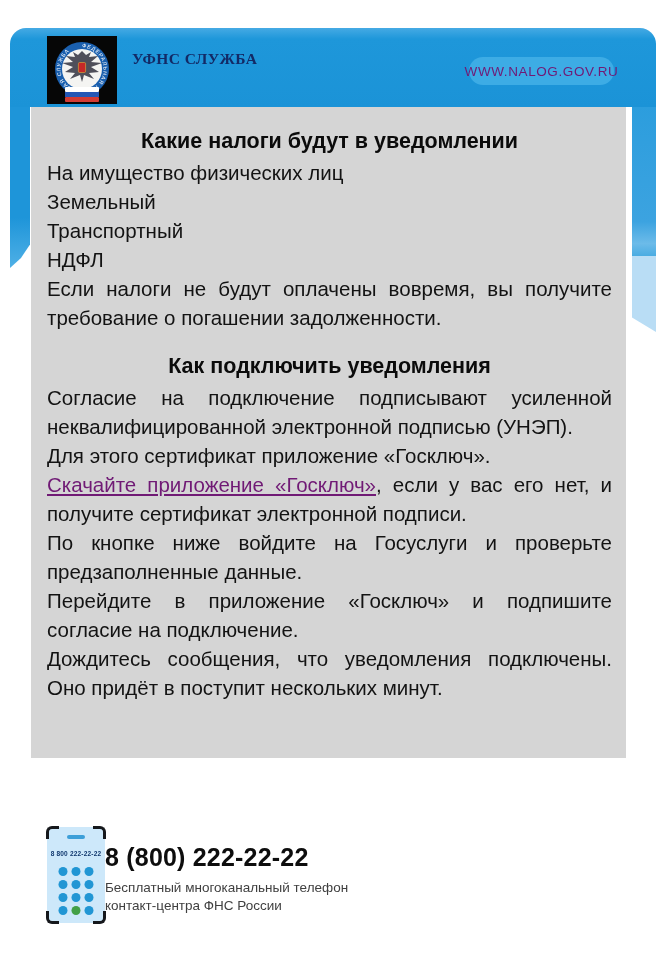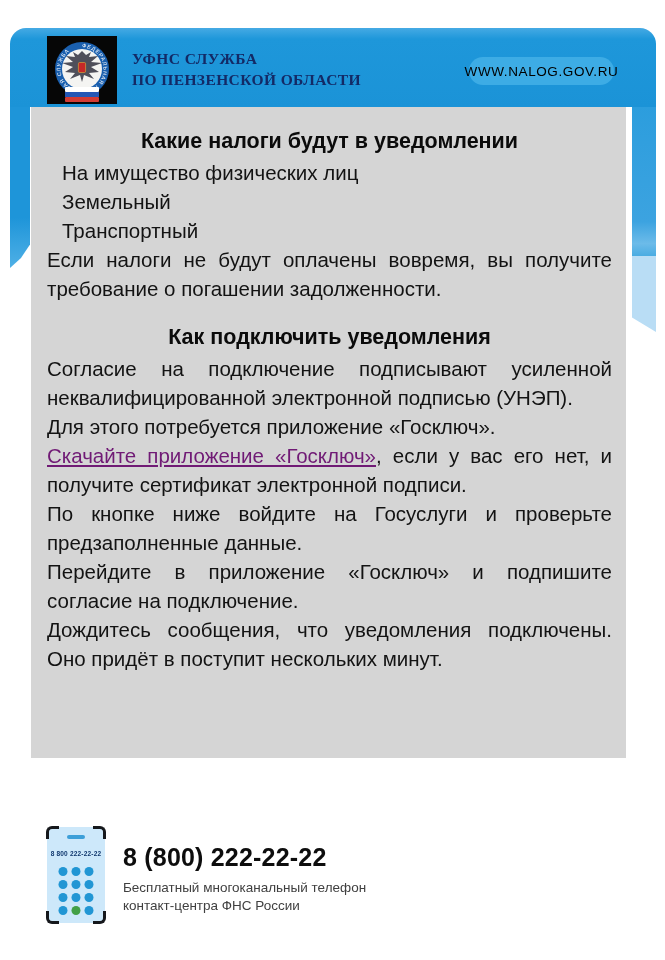"ПО ПЕНЗЕНСКОЙ ОБЛАСТИ" div { html: <div>ПО ПЕНЗЕНСКОЙ ОБЛАСТИ</div> -> none }
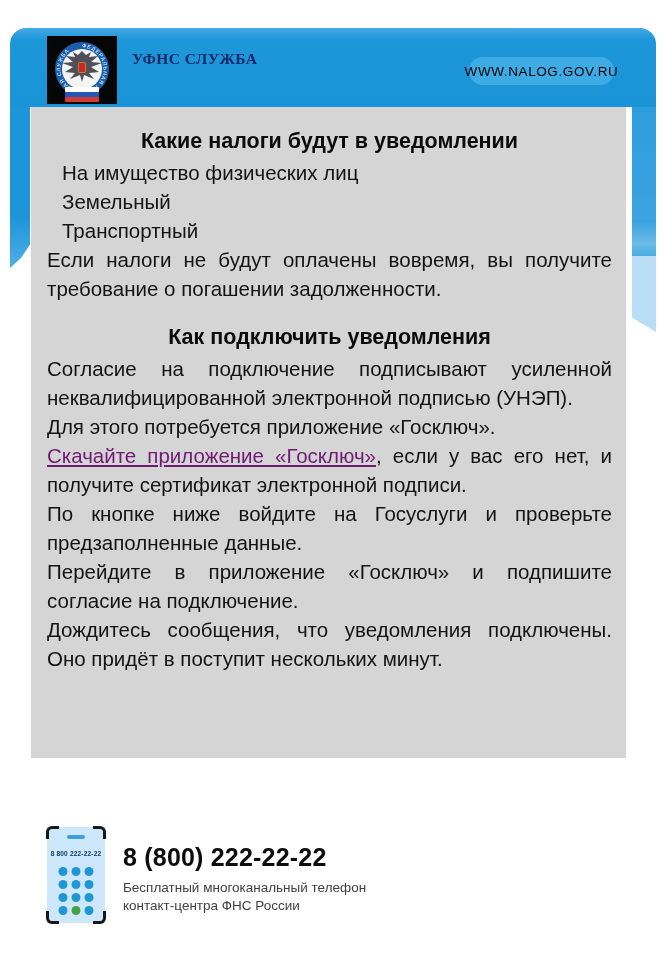"WWW.NALOG.GOV.RU" .site-button { color: #000000 -> #701a75 }
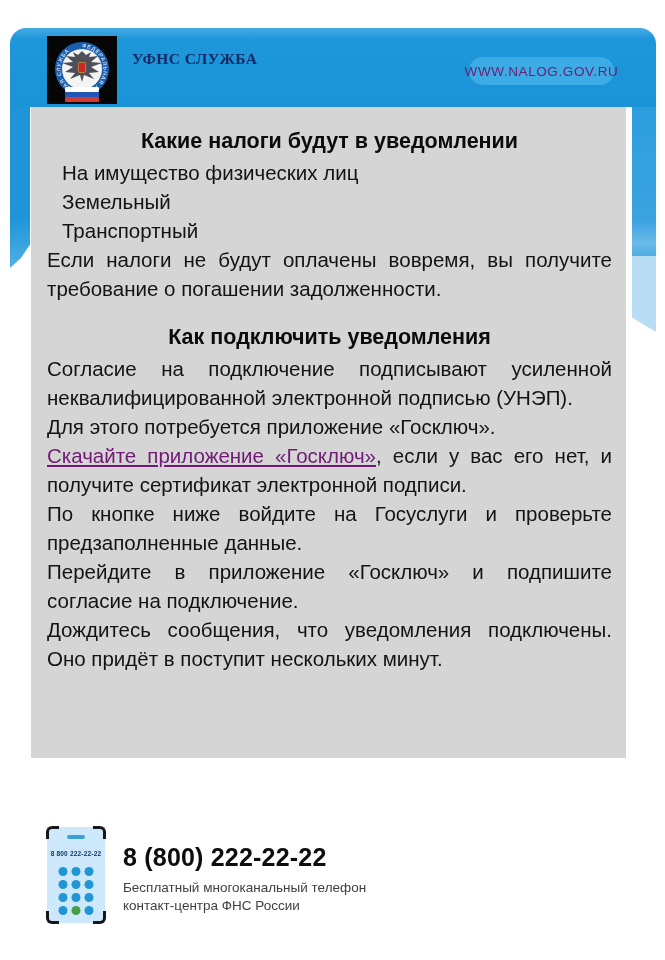"На имущество физических лиц" .body-line { margin-left: 15px -> none }
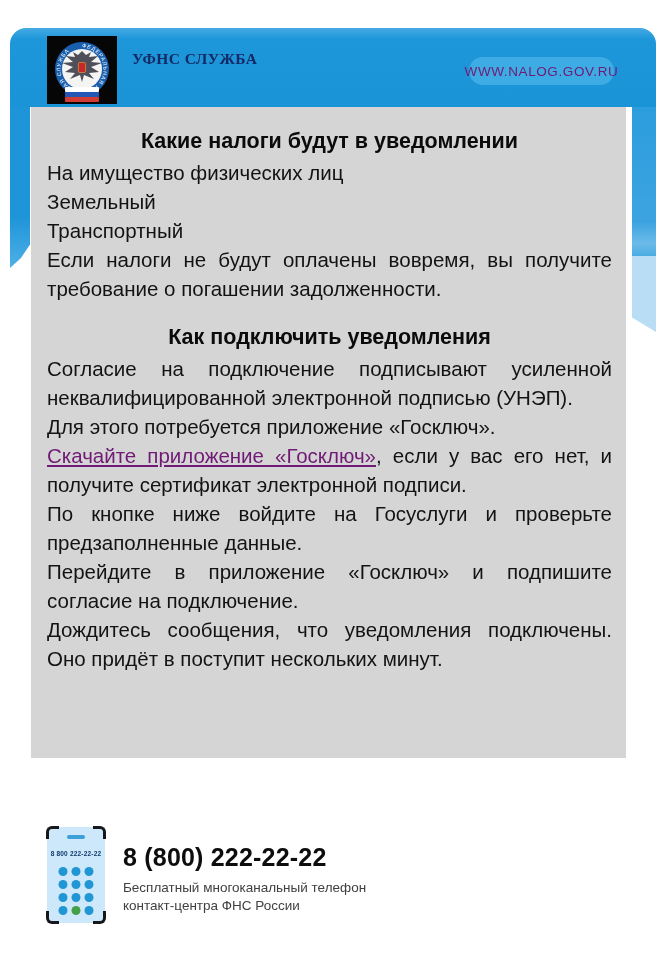"НДФЛ" div.body-line { html: none -> <div>НДФЛ</div> }
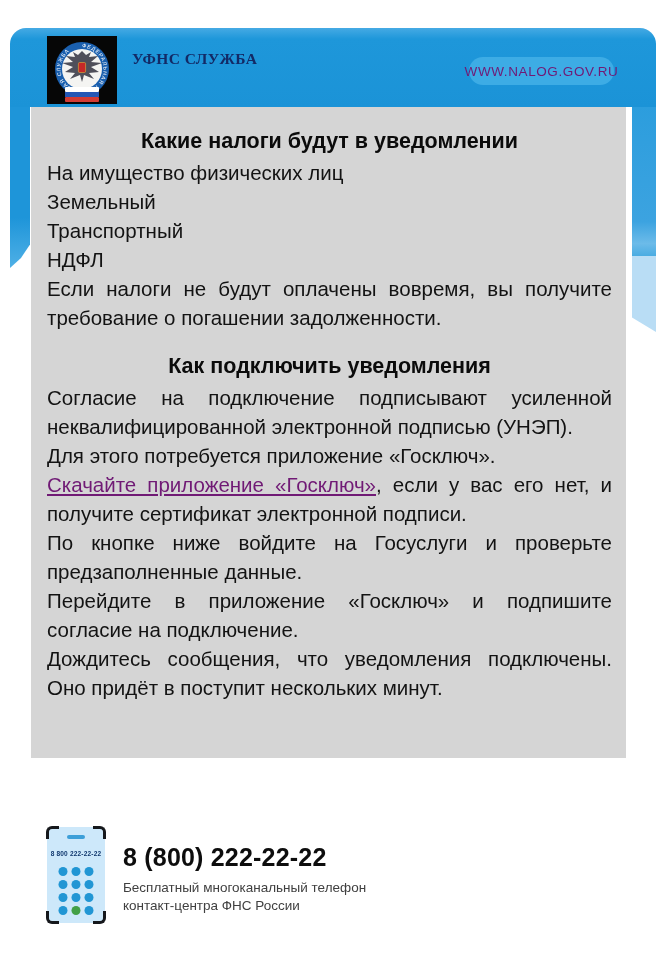"Для этого потребуется приложение" p { text: потребуется -> сертификат }
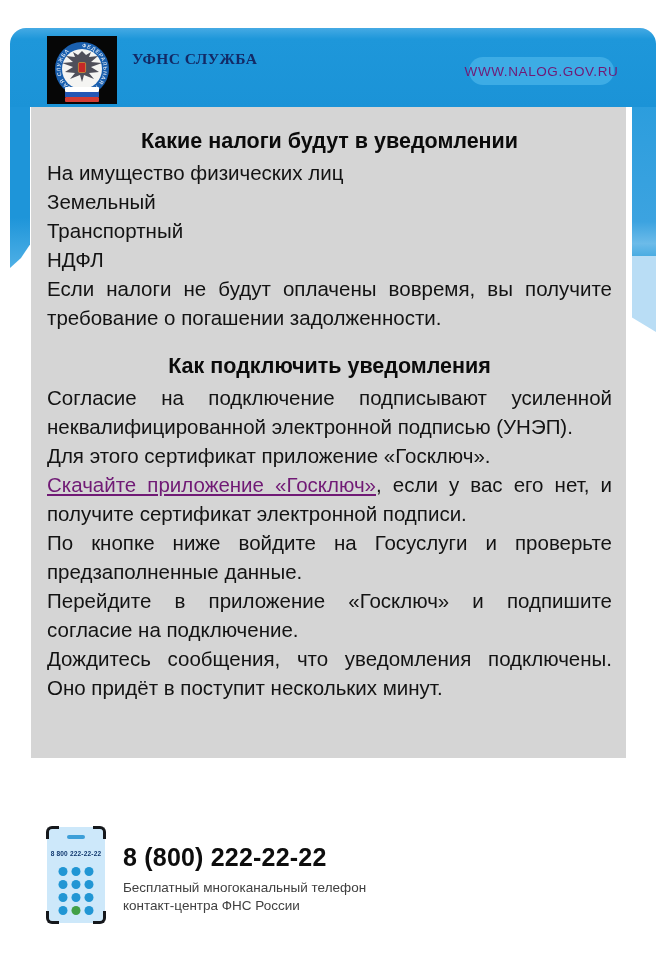"8 (800) 222-22-22" .footer-text { margin-left: 18px -> none }
